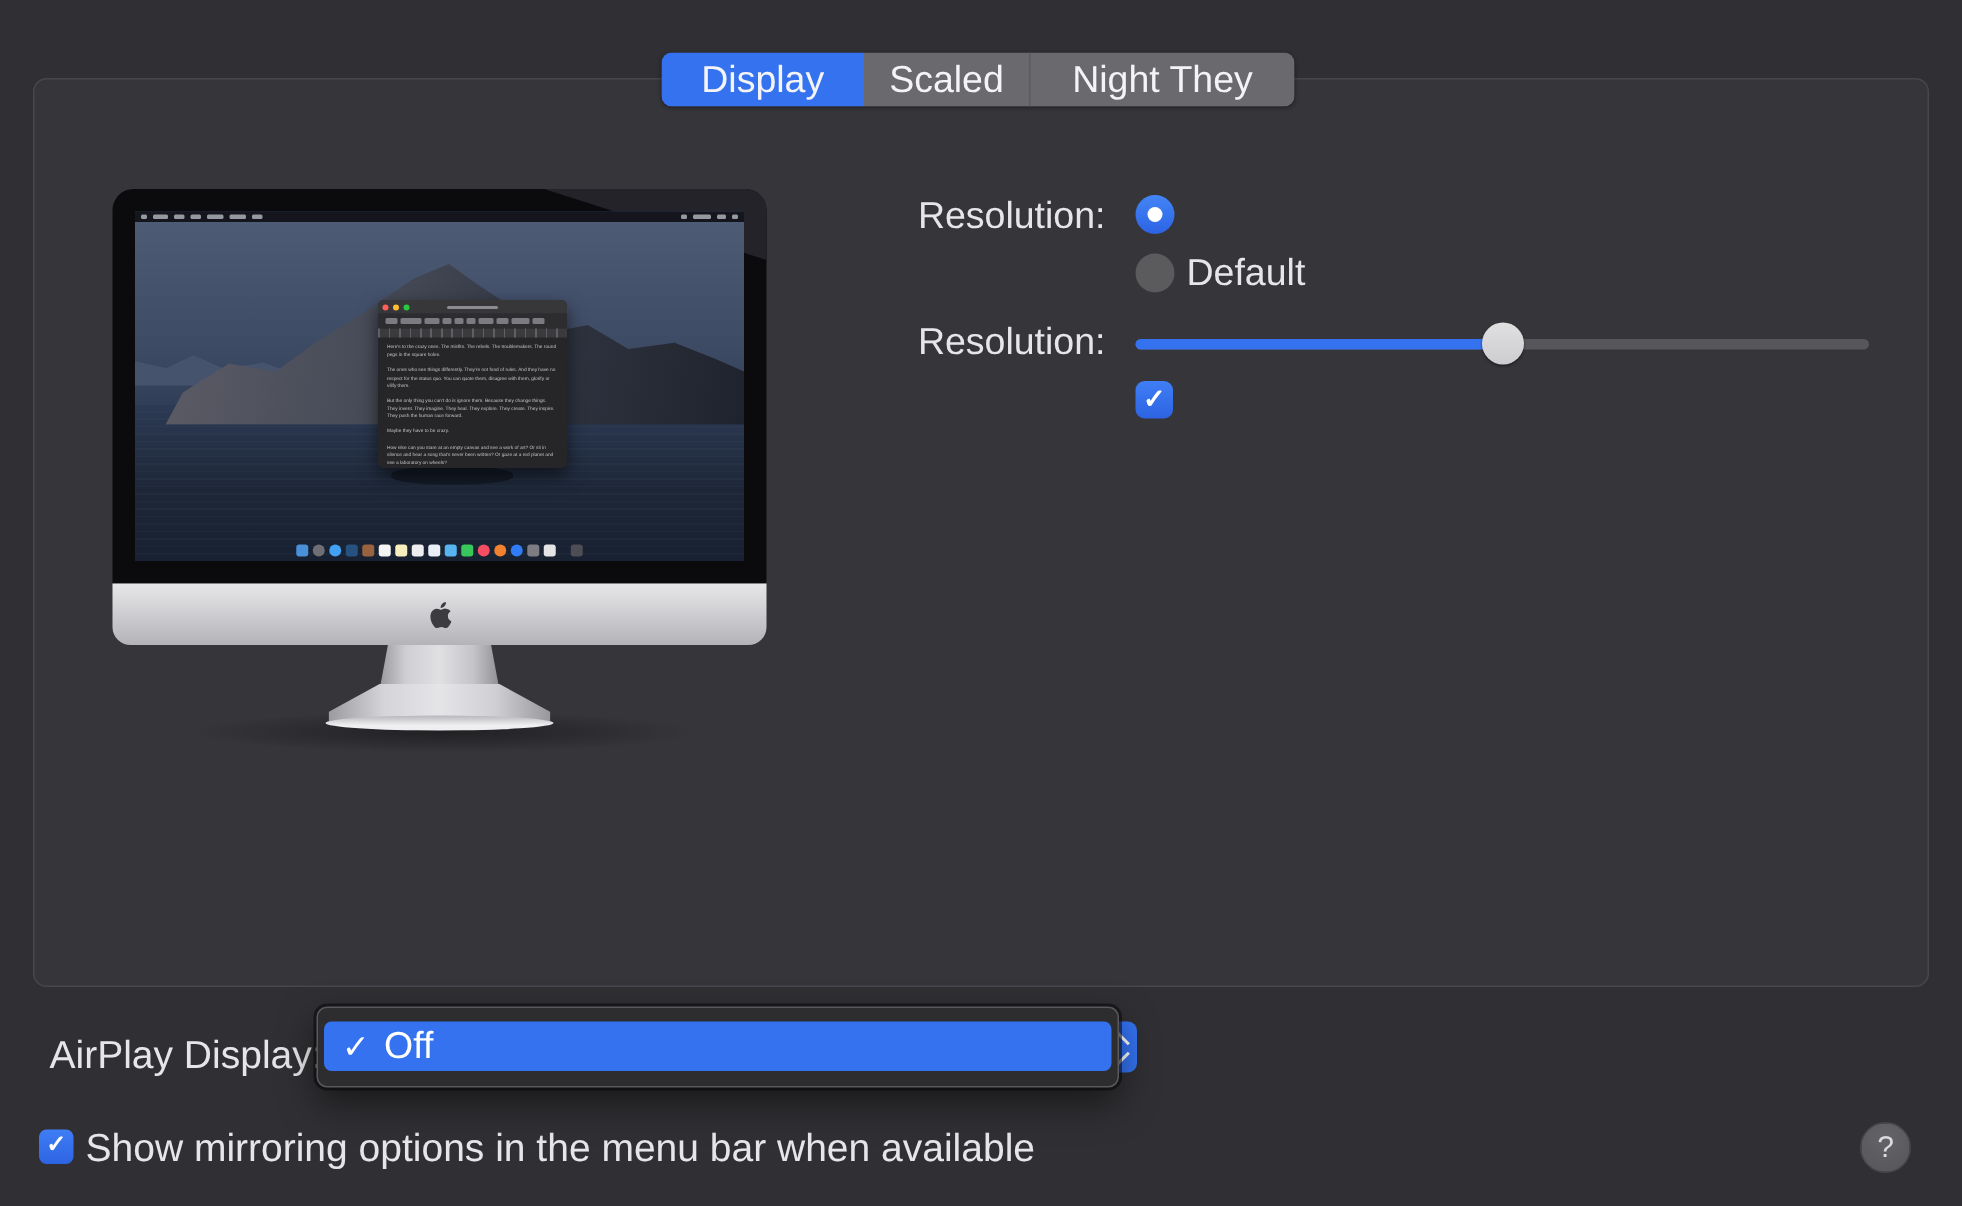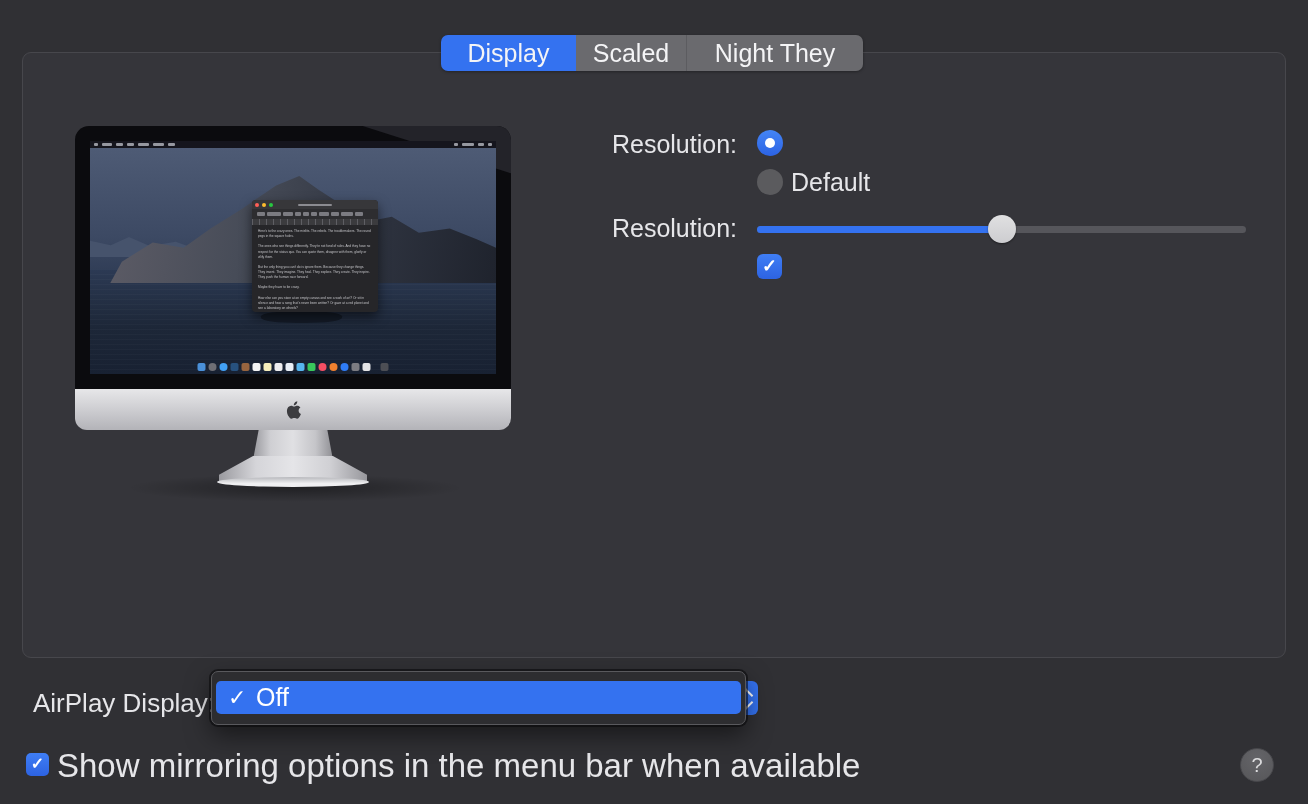"Show mirroring options in the" .mirror-label { font-size: 33px -> 26px }
